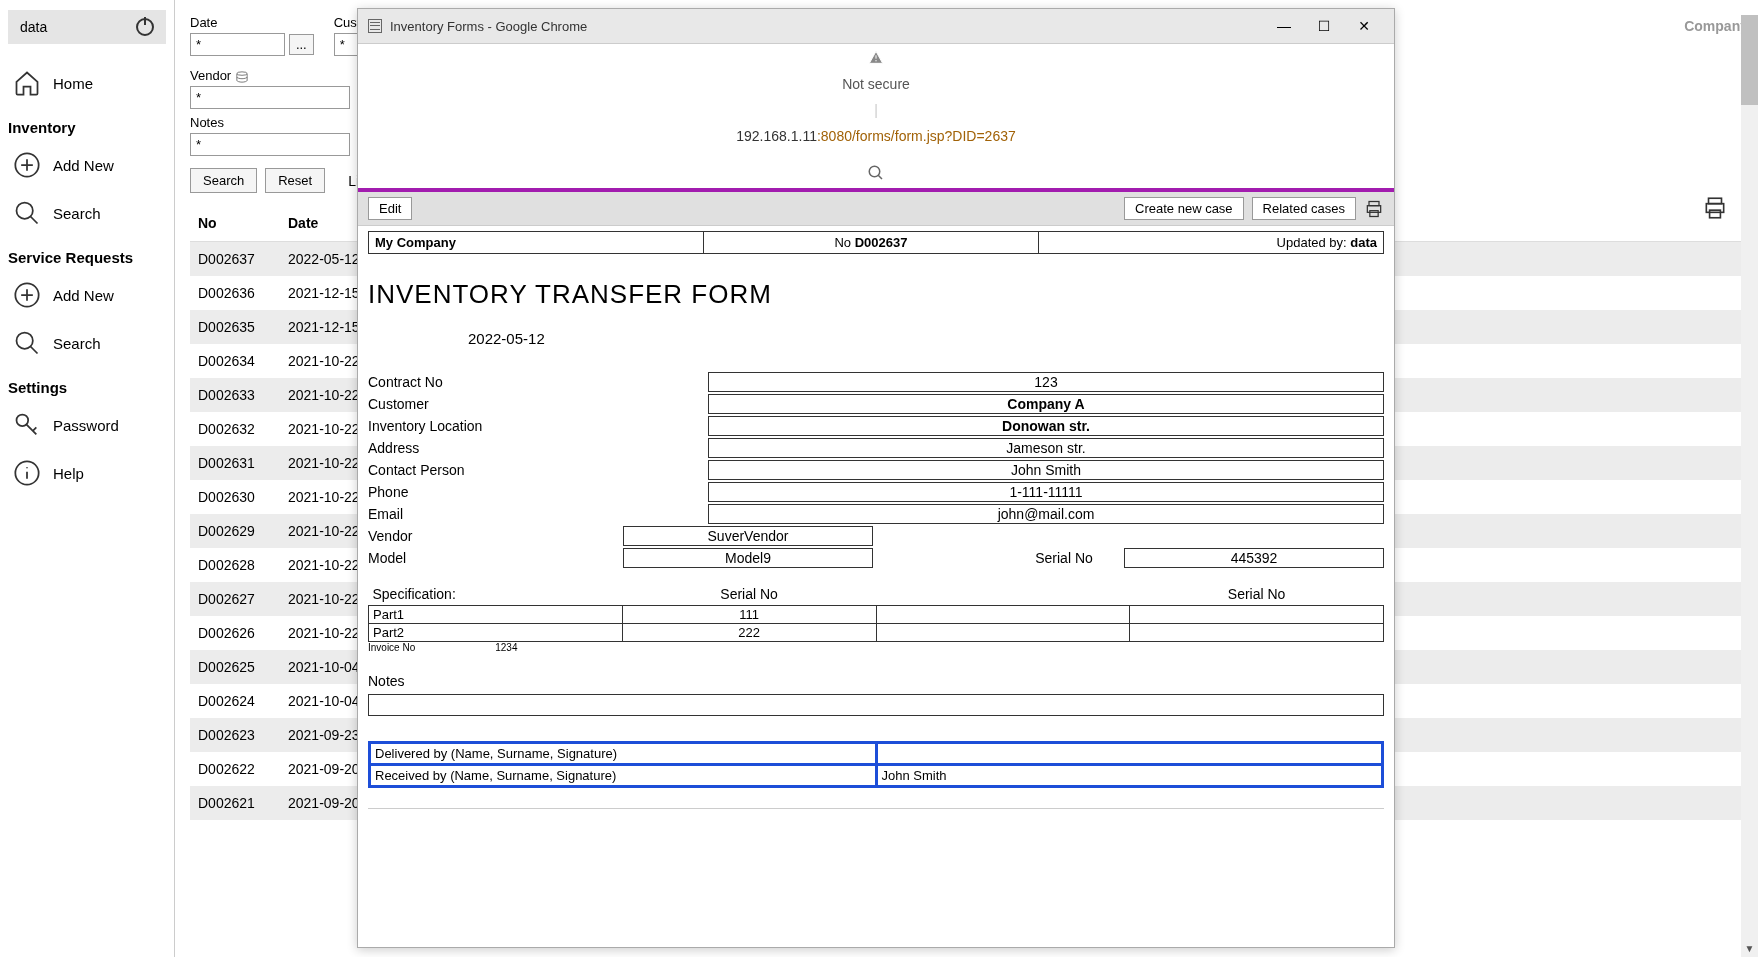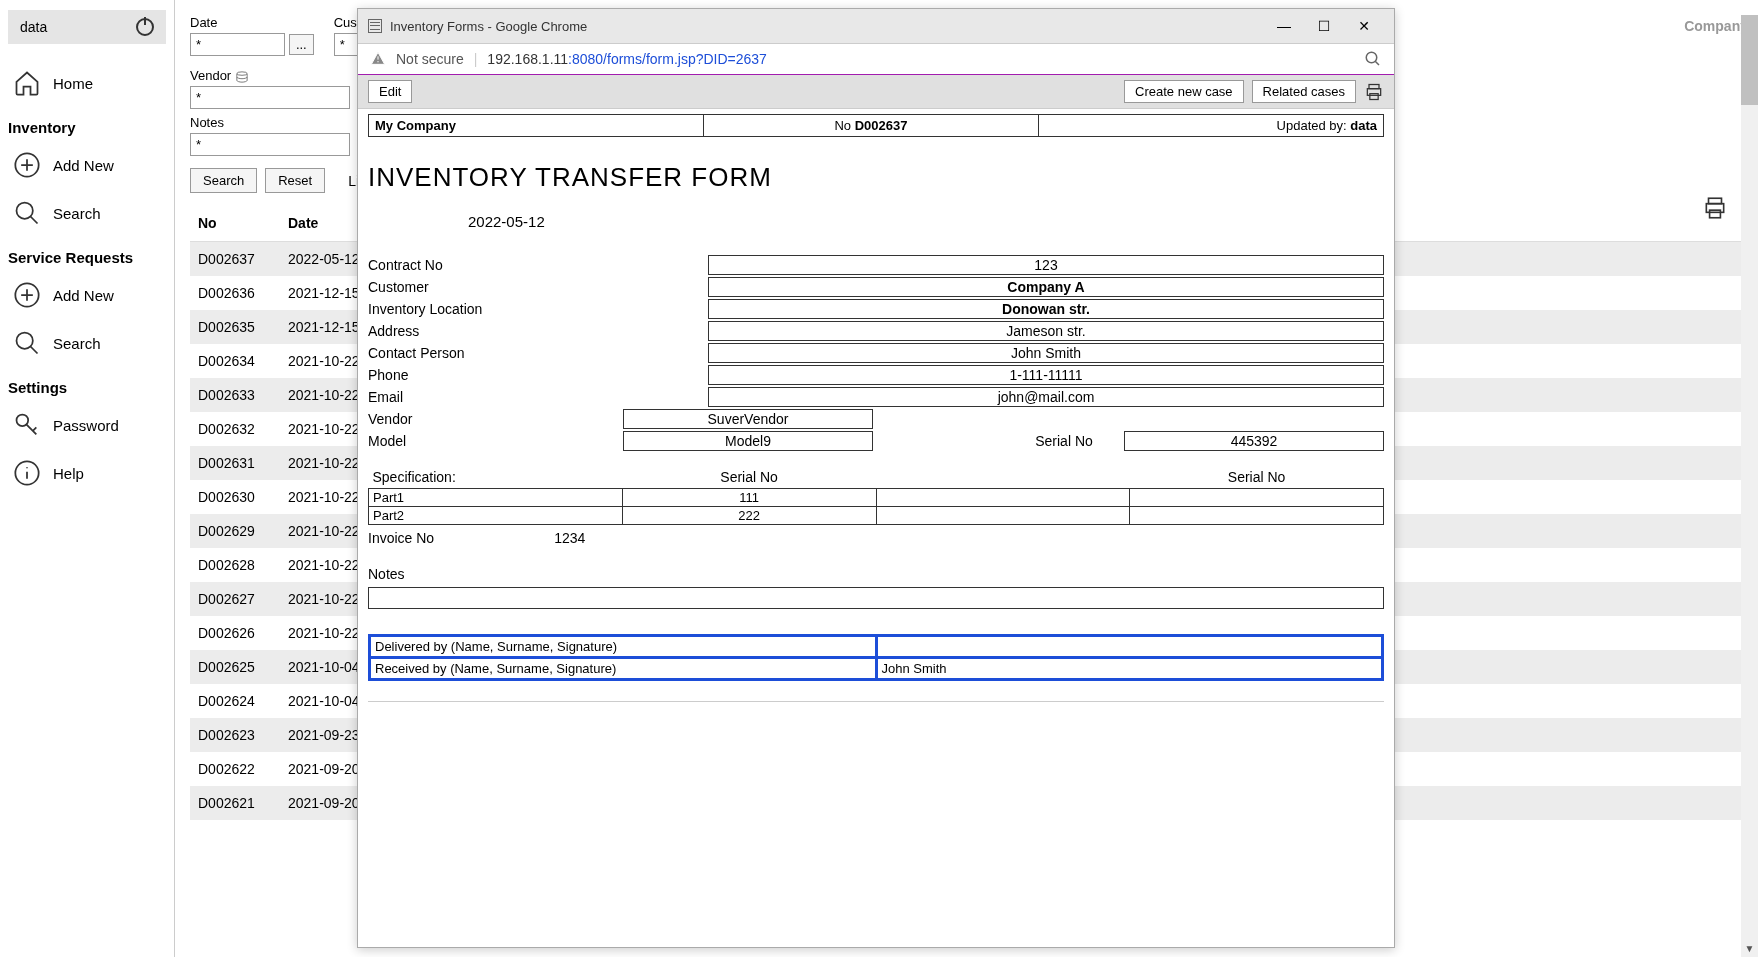"Not secure" .addressbar { border-bottom: 1px solid #a21caf -> 4px solid #a21caf; flex-direction: none -> column; padding: 6px 12px -> 6px 24px }
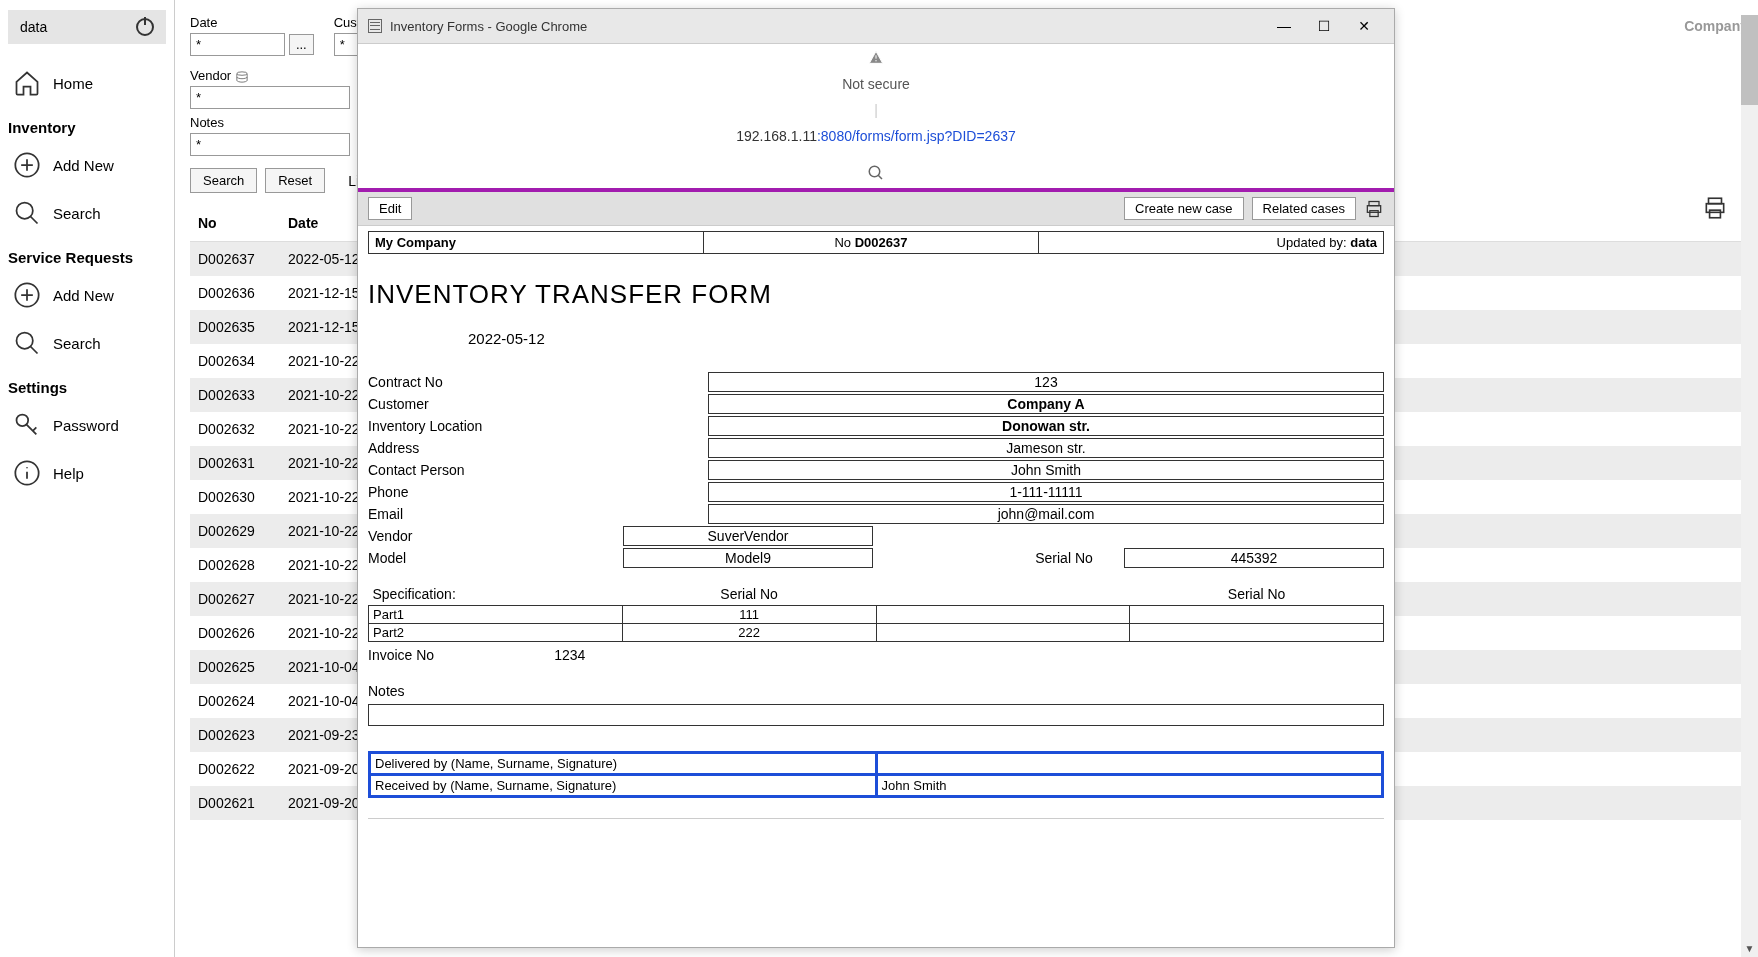":8080" .url-muted { color: #1d4ed8 -> #a16207 }
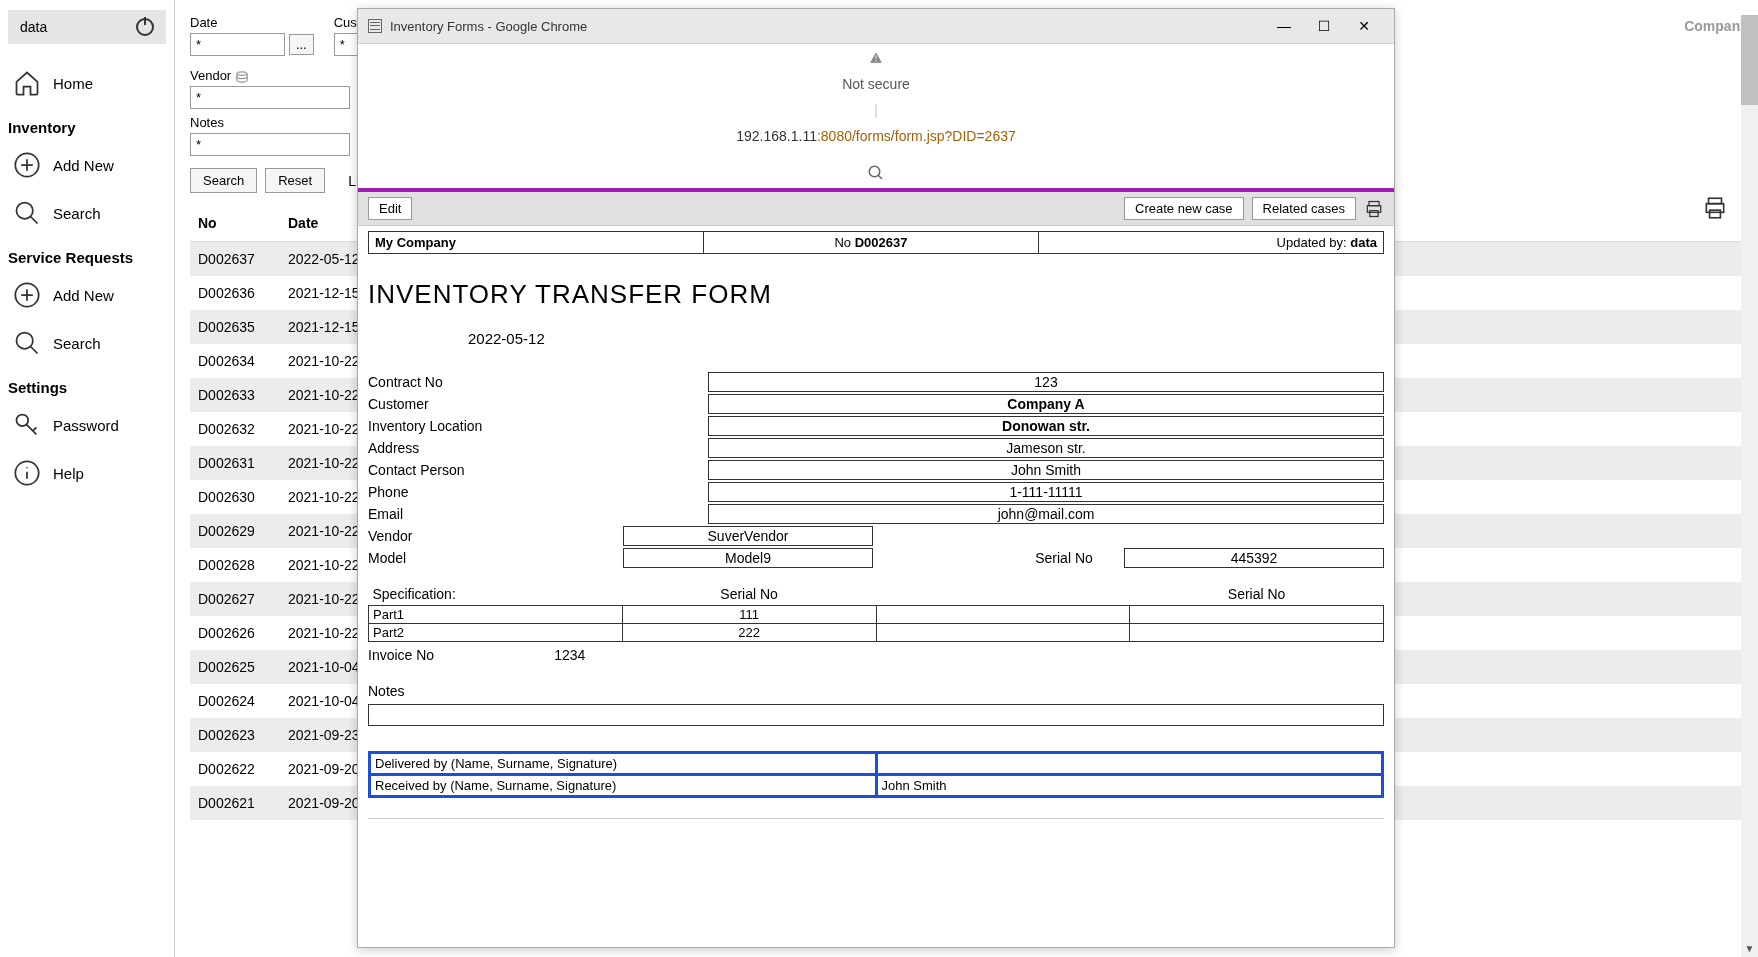"Invoice No" .invoice-row { font-size: 14px -> 10px; gap: 120px -> 80px; margin-top: 5px -> none }
